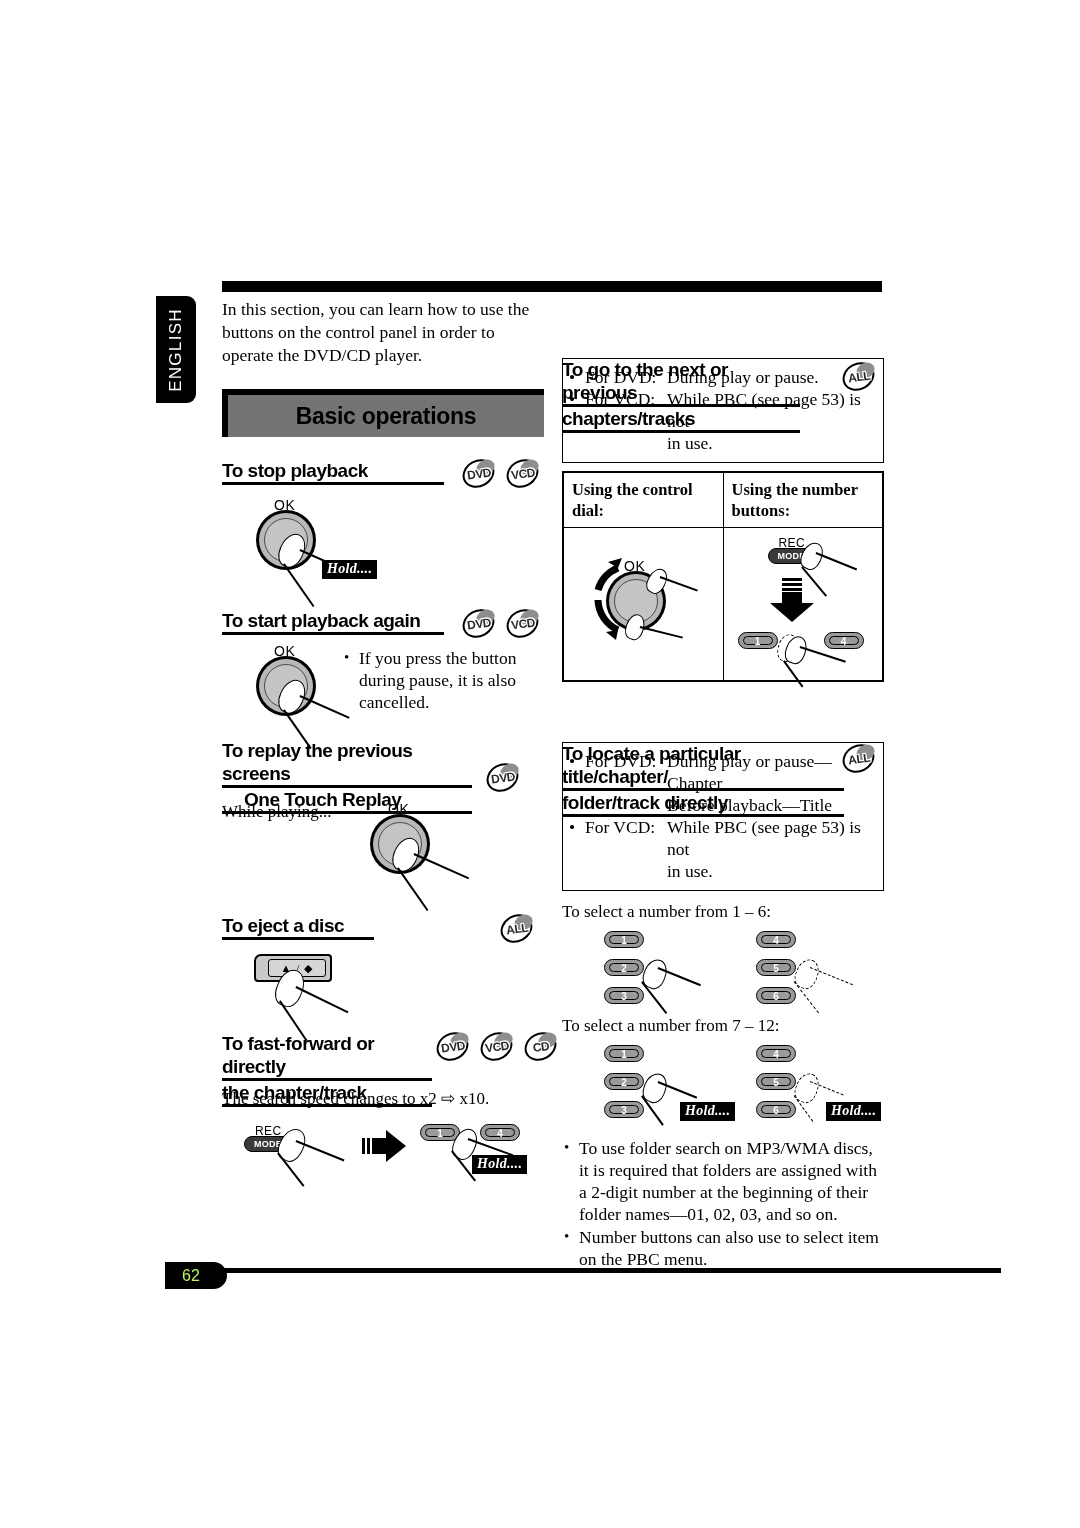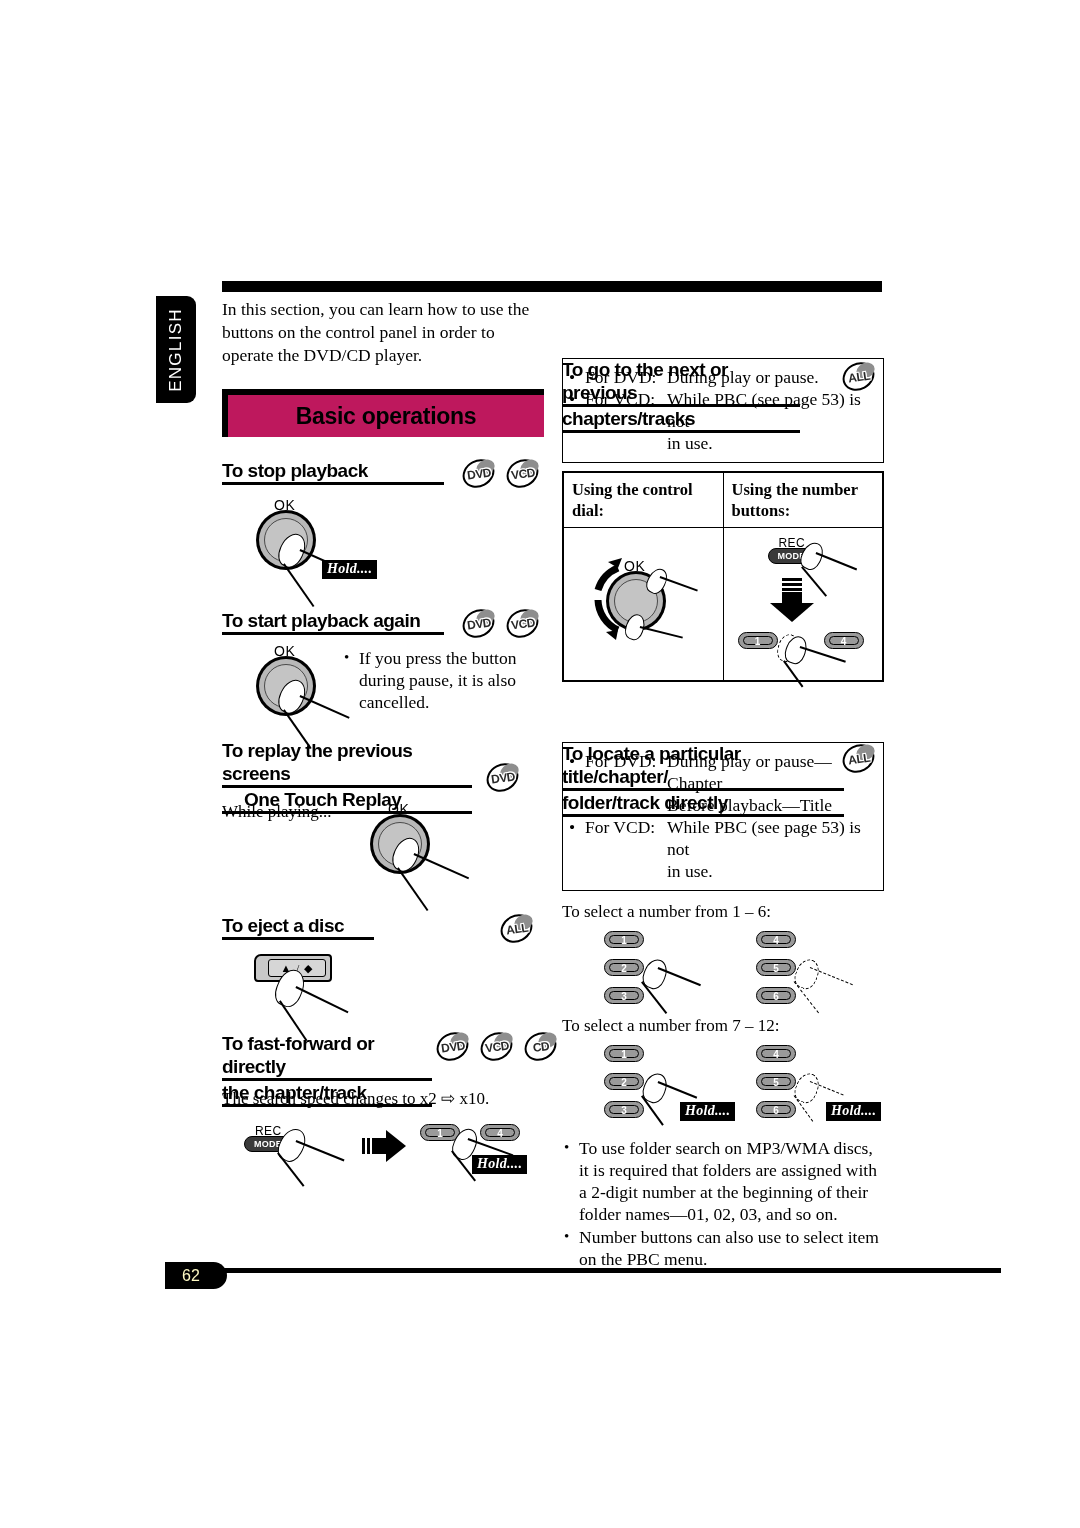"Basic operations" .band { background: #be185d -> #737373 }
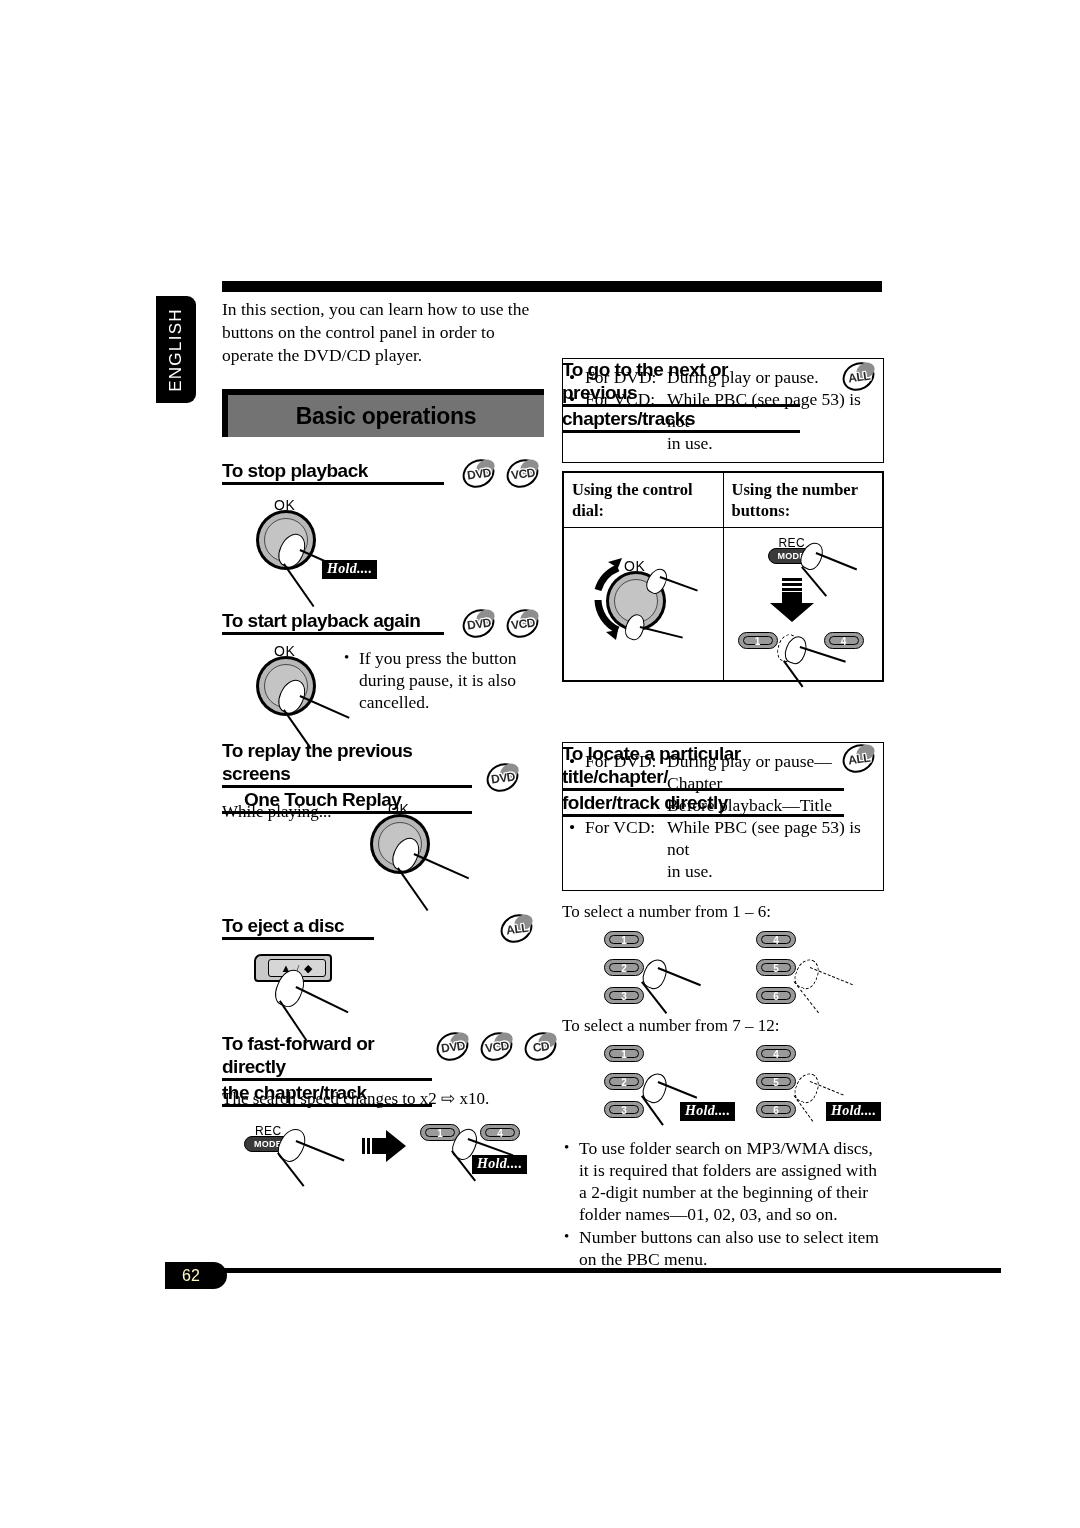"62" .pagenum span { color: #fef9c3 -> #bef264 }
